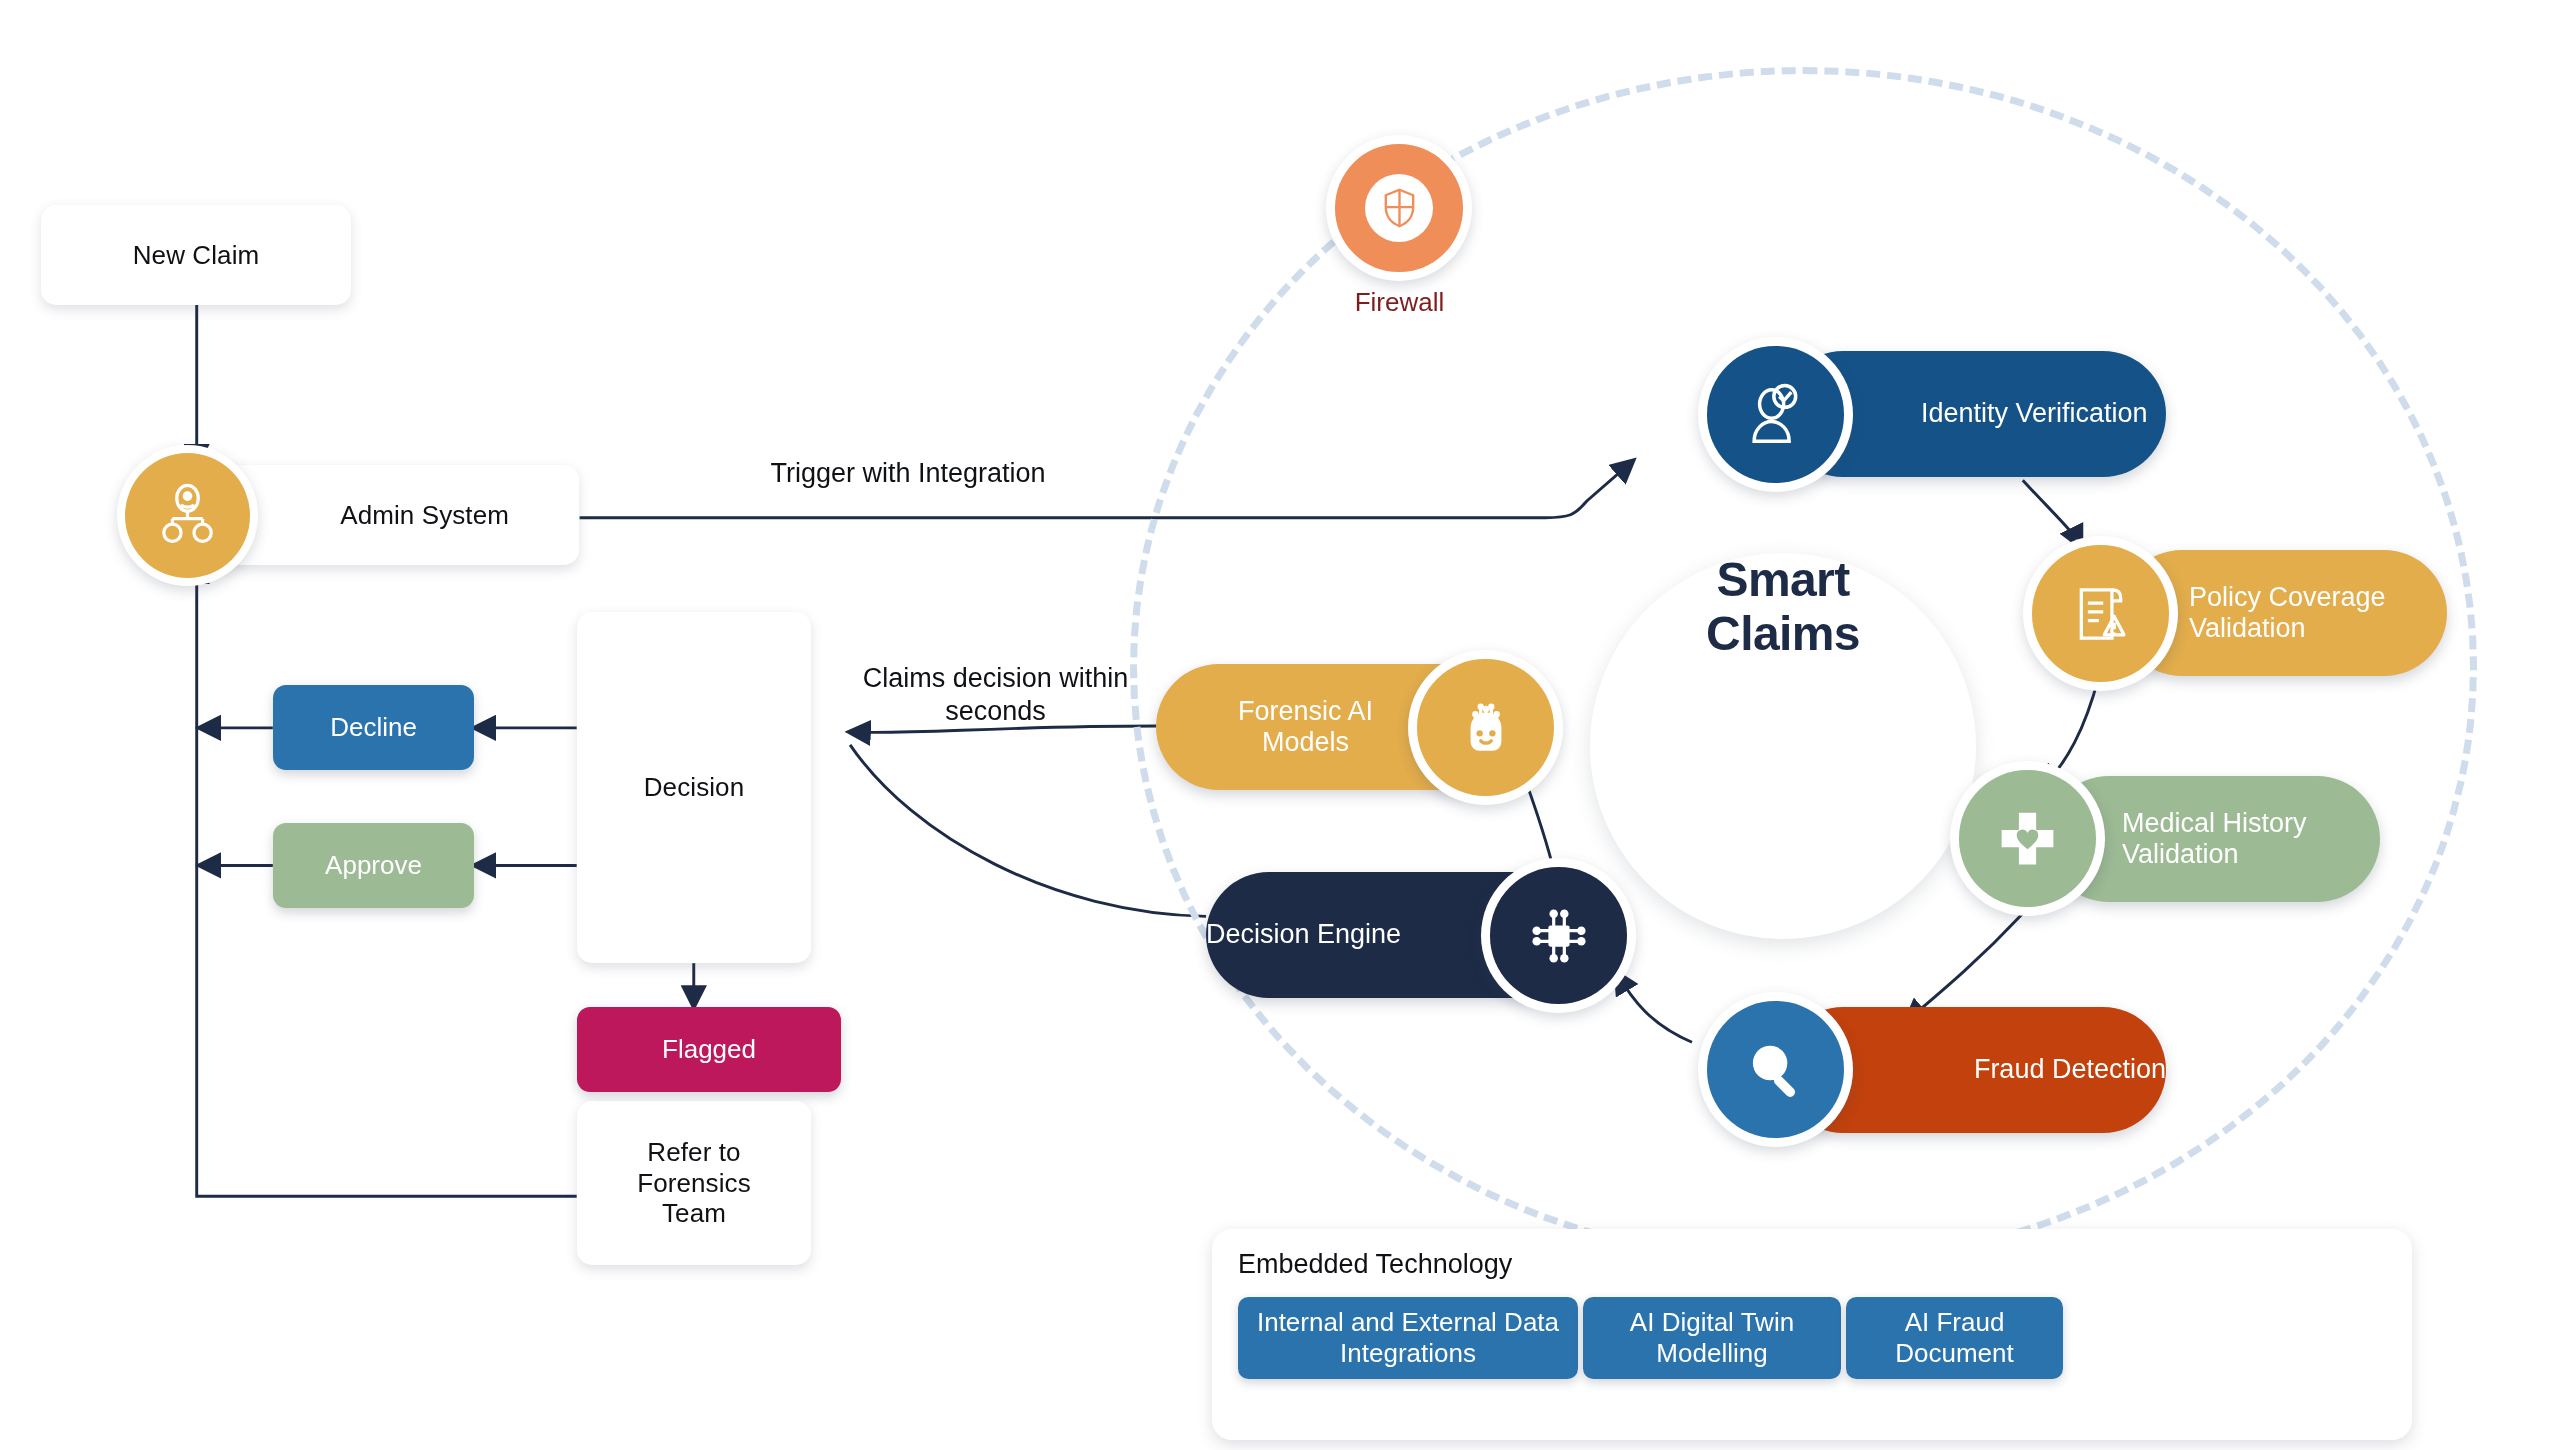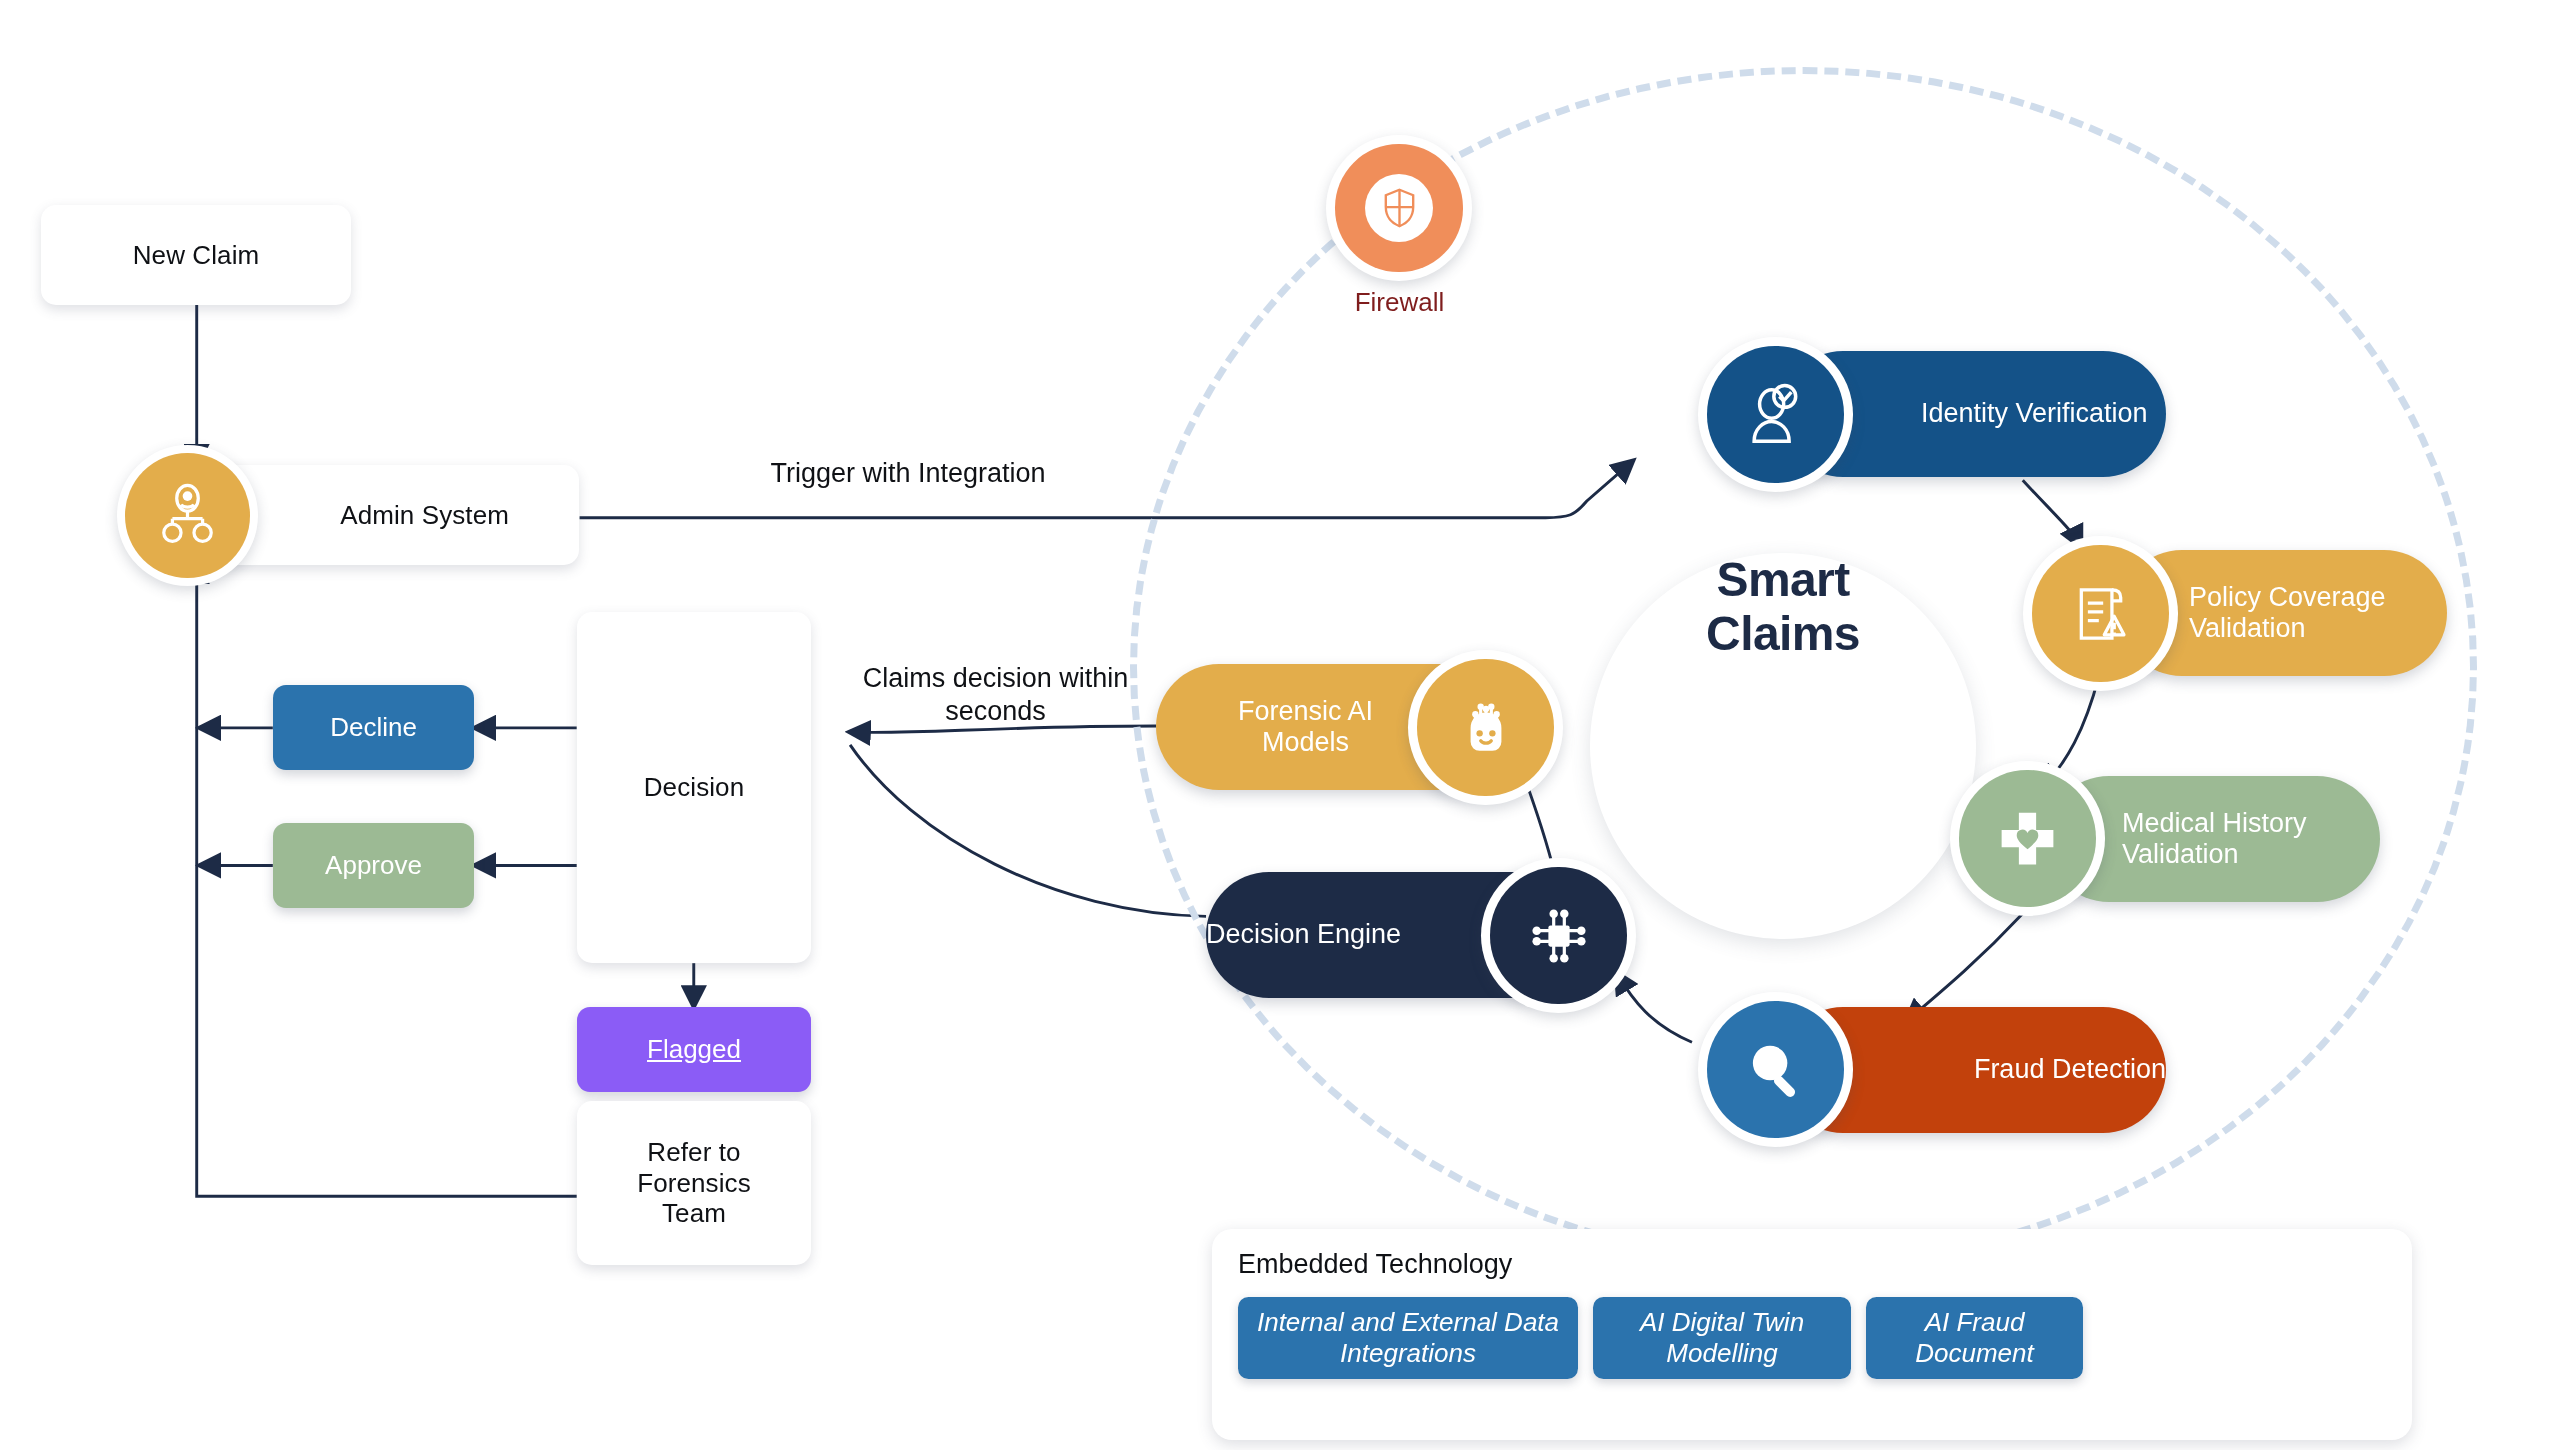"Flagged" div.node { background: #8b5cf6 -> #be185d; text-decoration: underline -> none; width: 234px -> 264px }
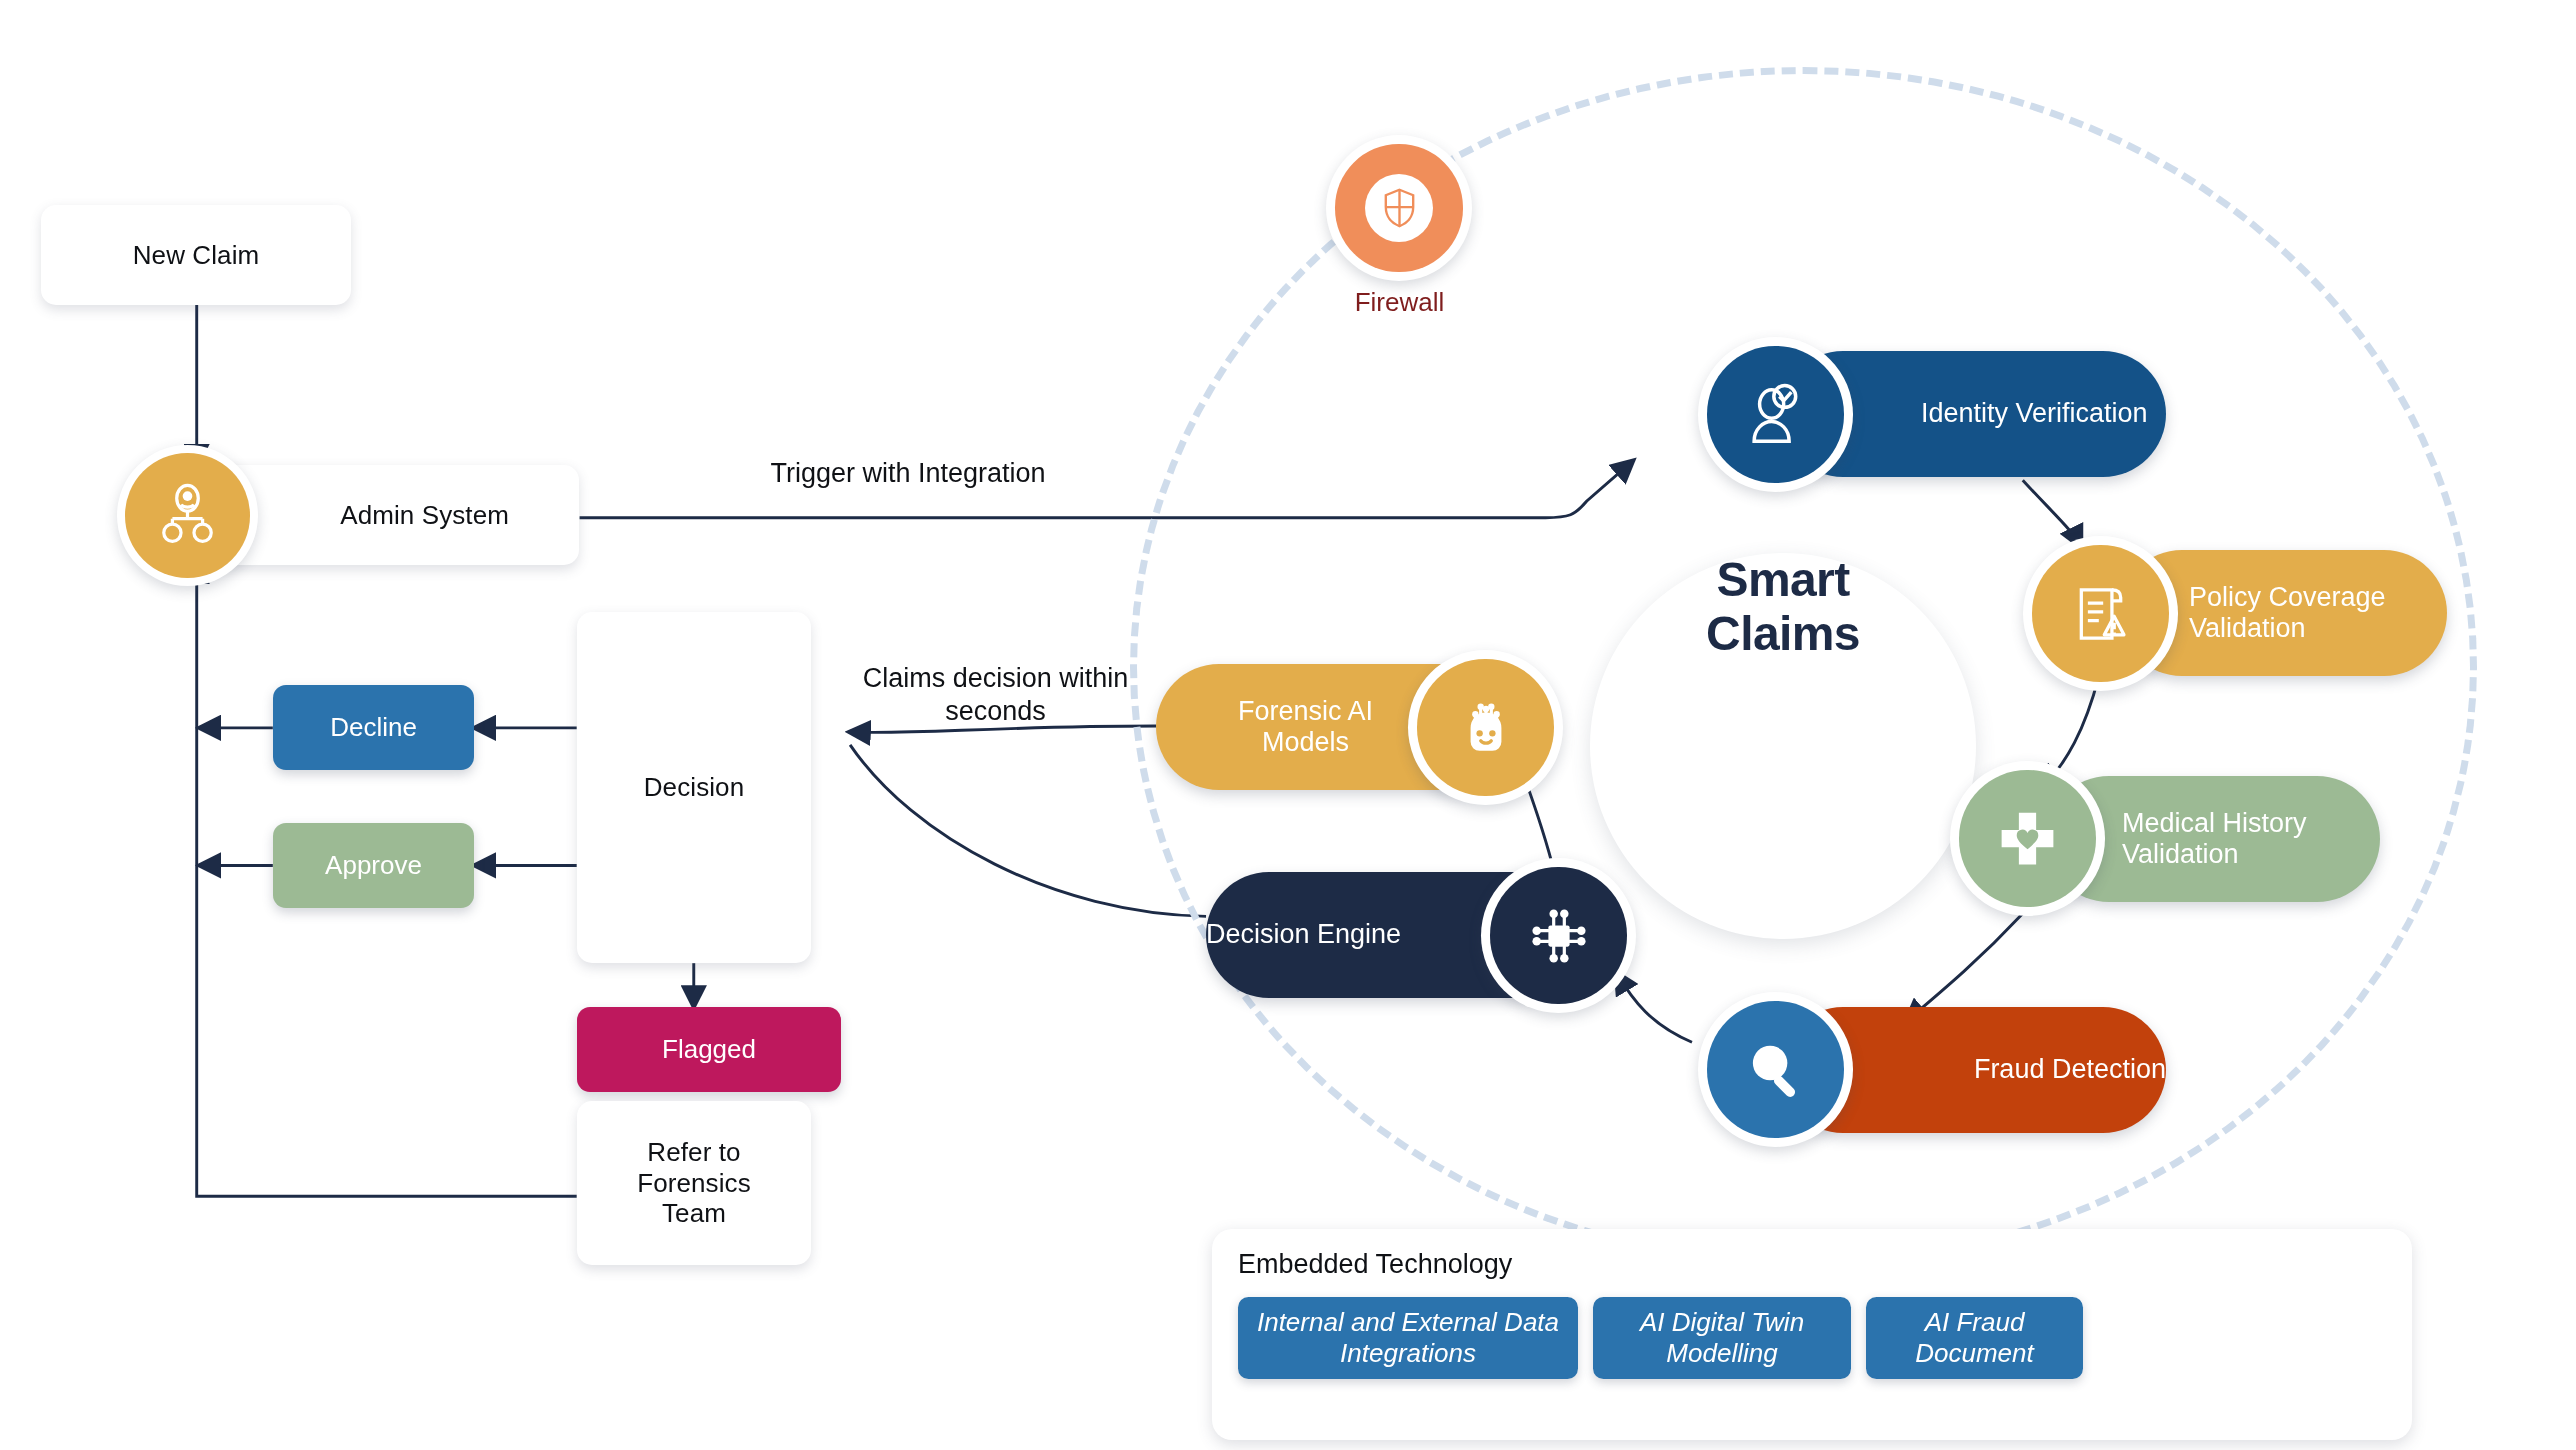"Internal and External Data Integrations" #embedded .etrack { font-style: italic -> none; gap: 15px -> 5px }
